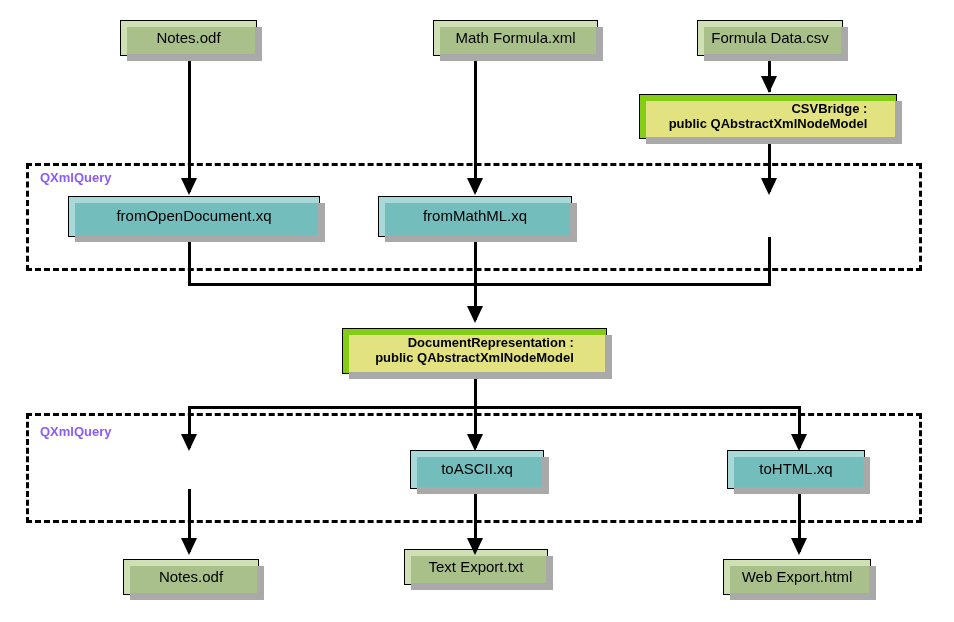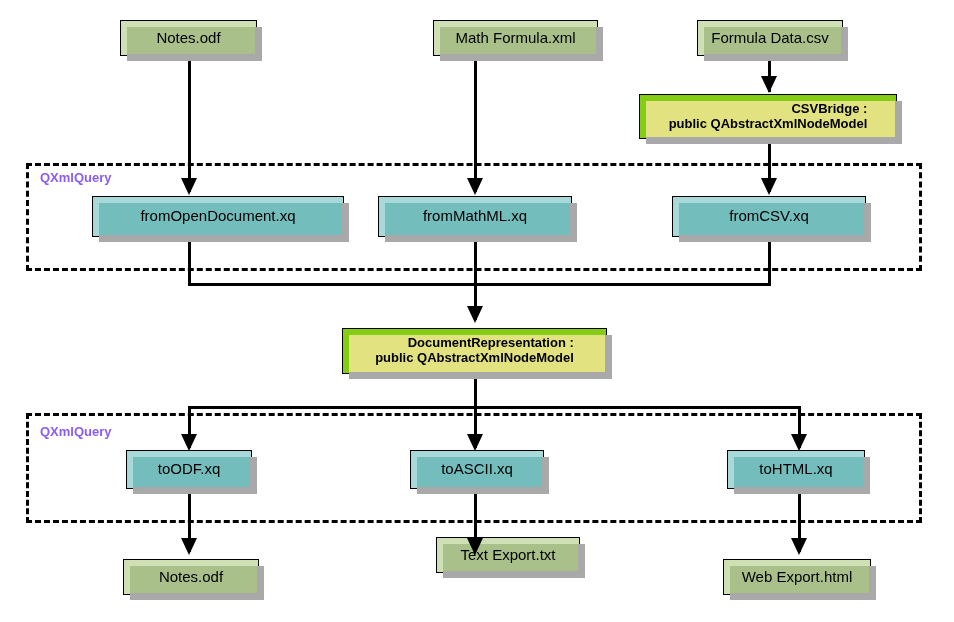"fromOpenDocument.xq" div.node { margin-left: 24px -> none }
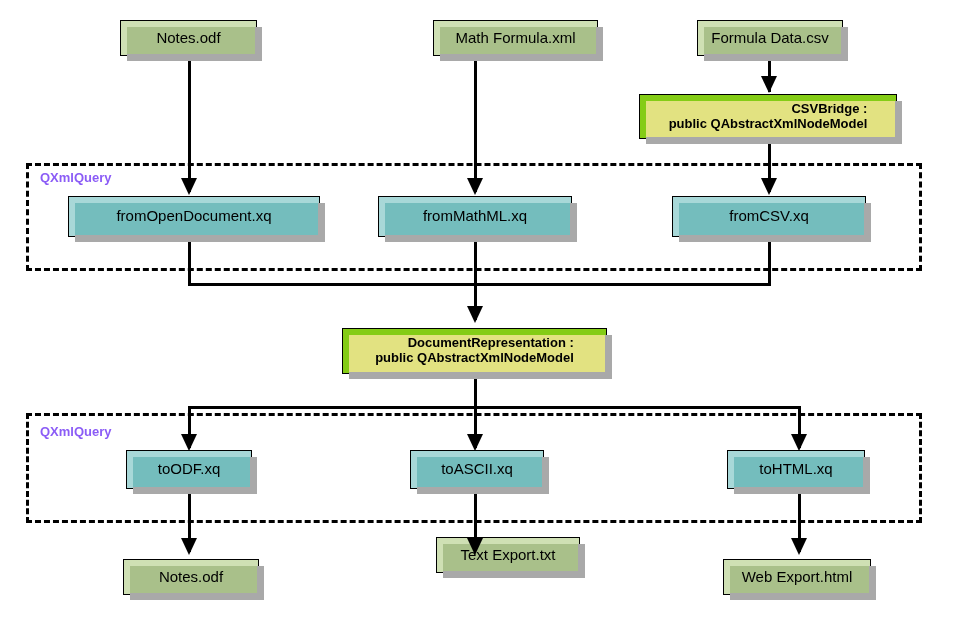"fromCSV.xq" div.node { html: <div> <span></span> <span></span> <span>fromCSV.xq</span> </div> -> none }
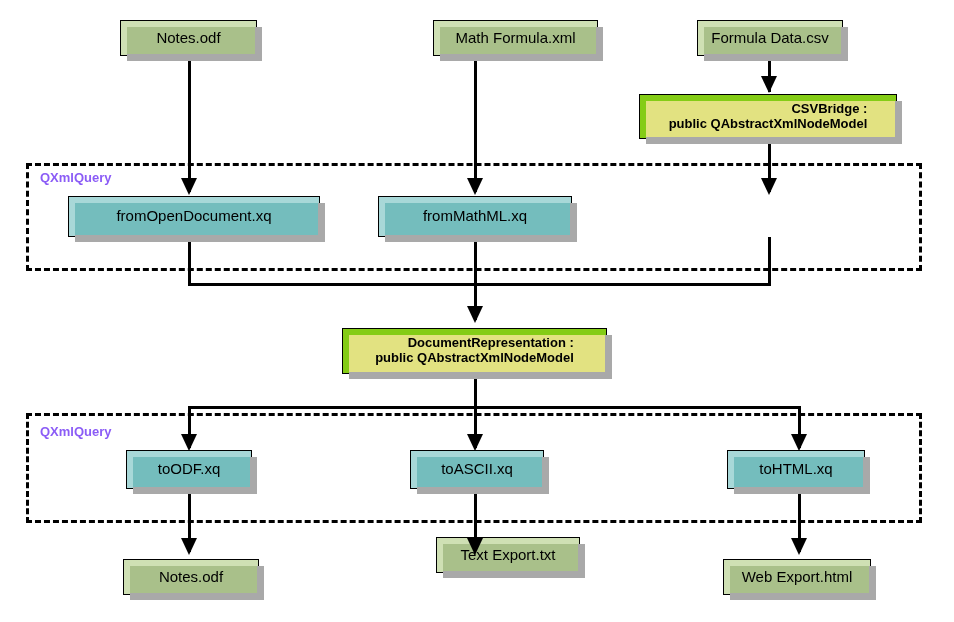"toODF.xq" div.node { html: <div> <span></span> <span></span> <span>toODF.xq</span> </div> -> none }
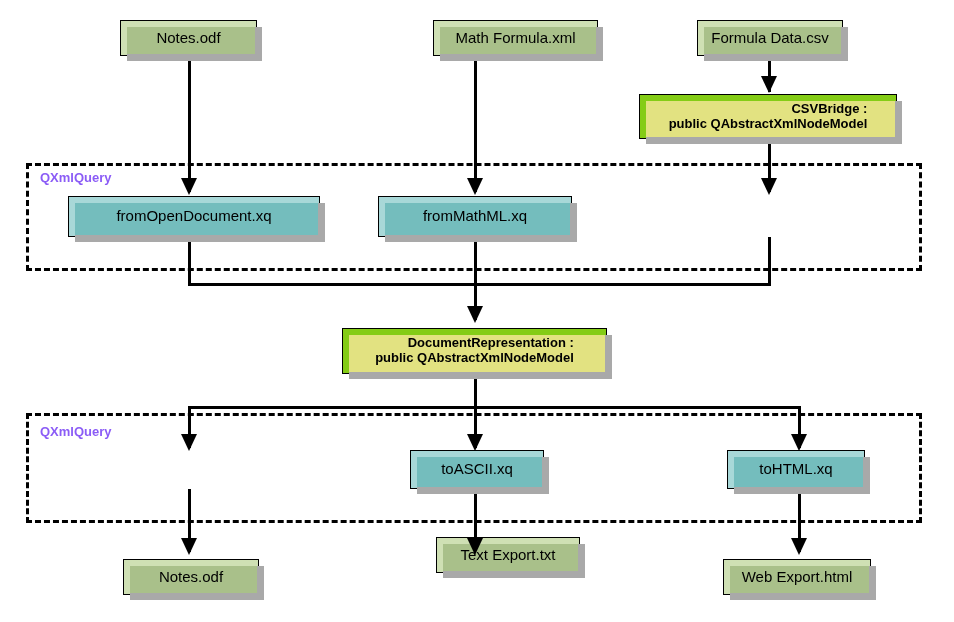"Text Export.txt" div.node { margin-left: 32px -> none; top: 537px -> 549px }
